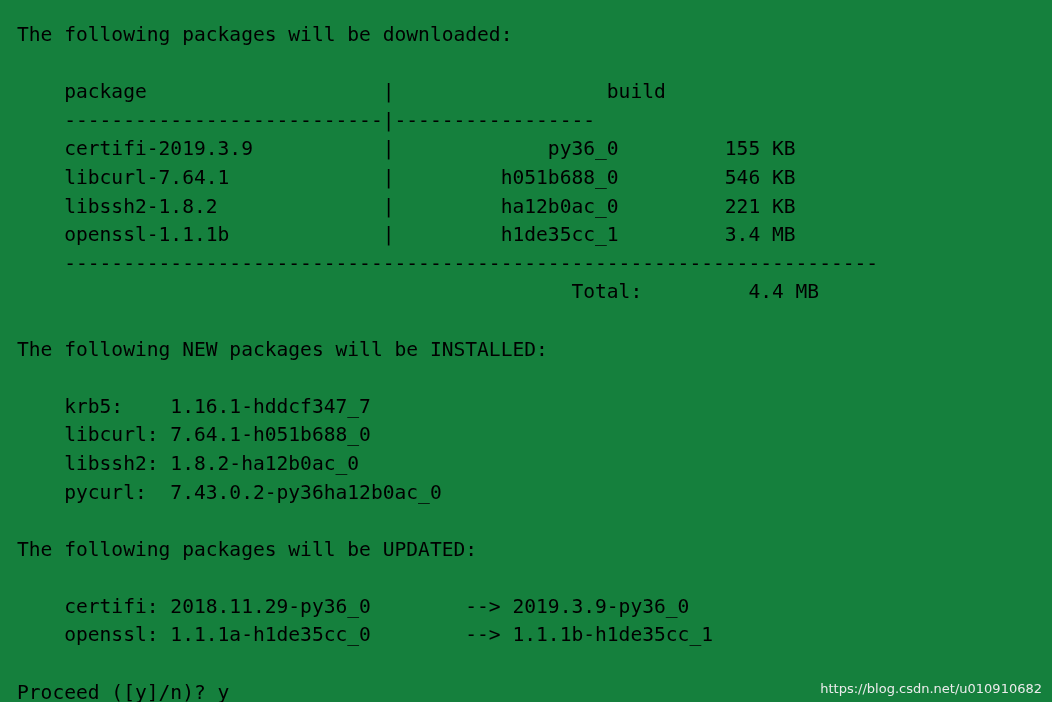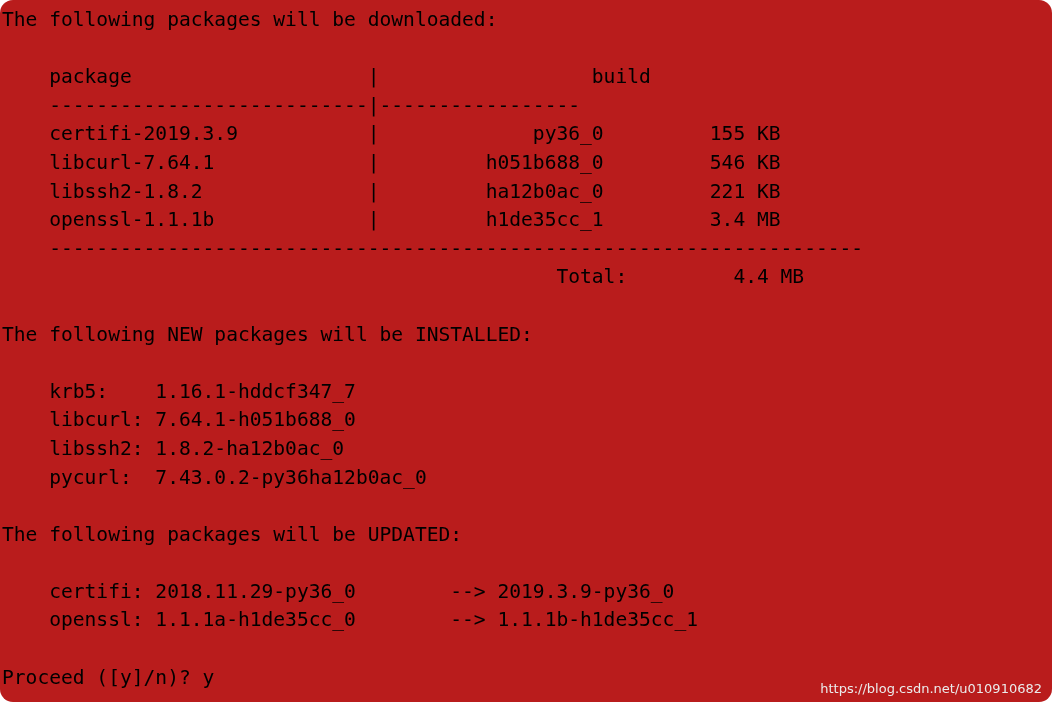"The following packages will be" #terminal { background: #b91c1c -> #15803d; border-radius: 13px -> none; padding: 0 -> 15px }
